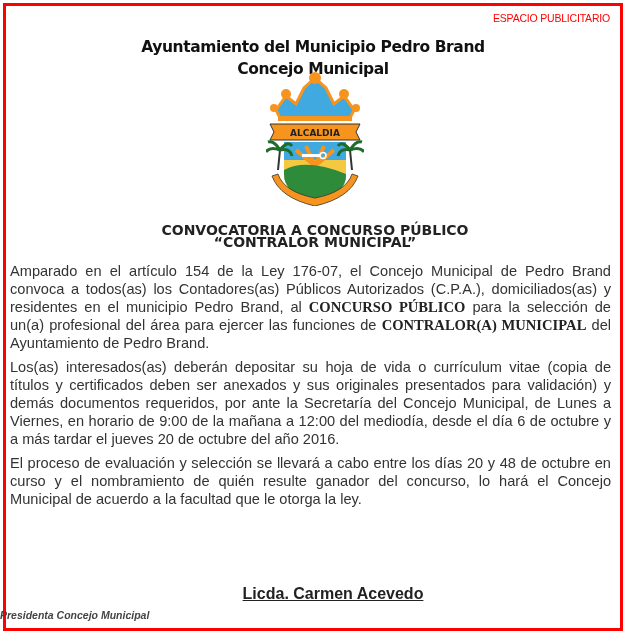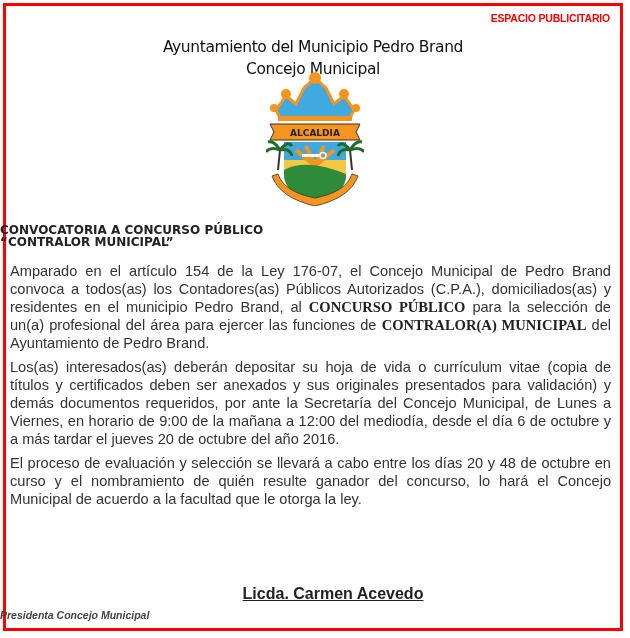"ESPACIO PUBLICITARIO" .tag { font-weight: bold -> normal }
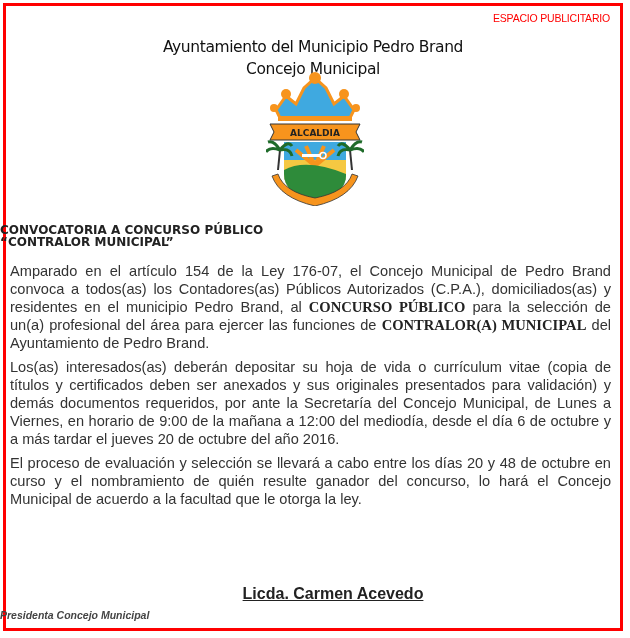"Ayuntamiento del Municipio Pedro Brand" .title { font-weight: normal -> bold }
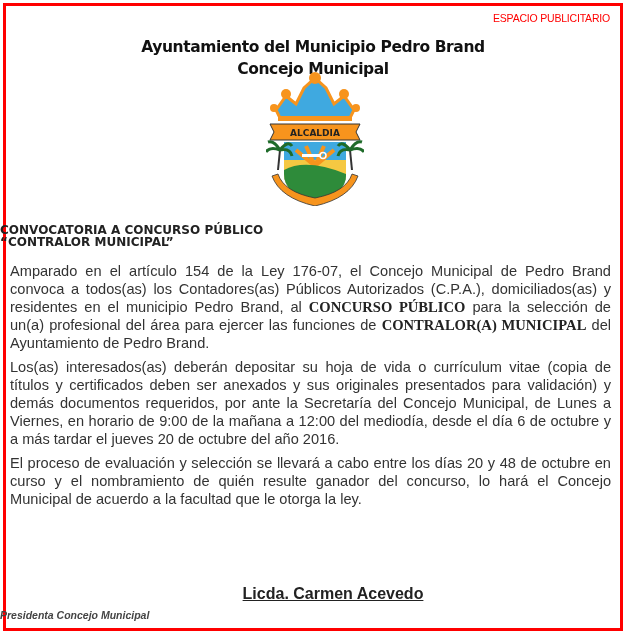"CONVOCATORIA A CONCURSO PÚBLICO" .conv { font-size: 12px -> 14px; text-align: left -> center }
